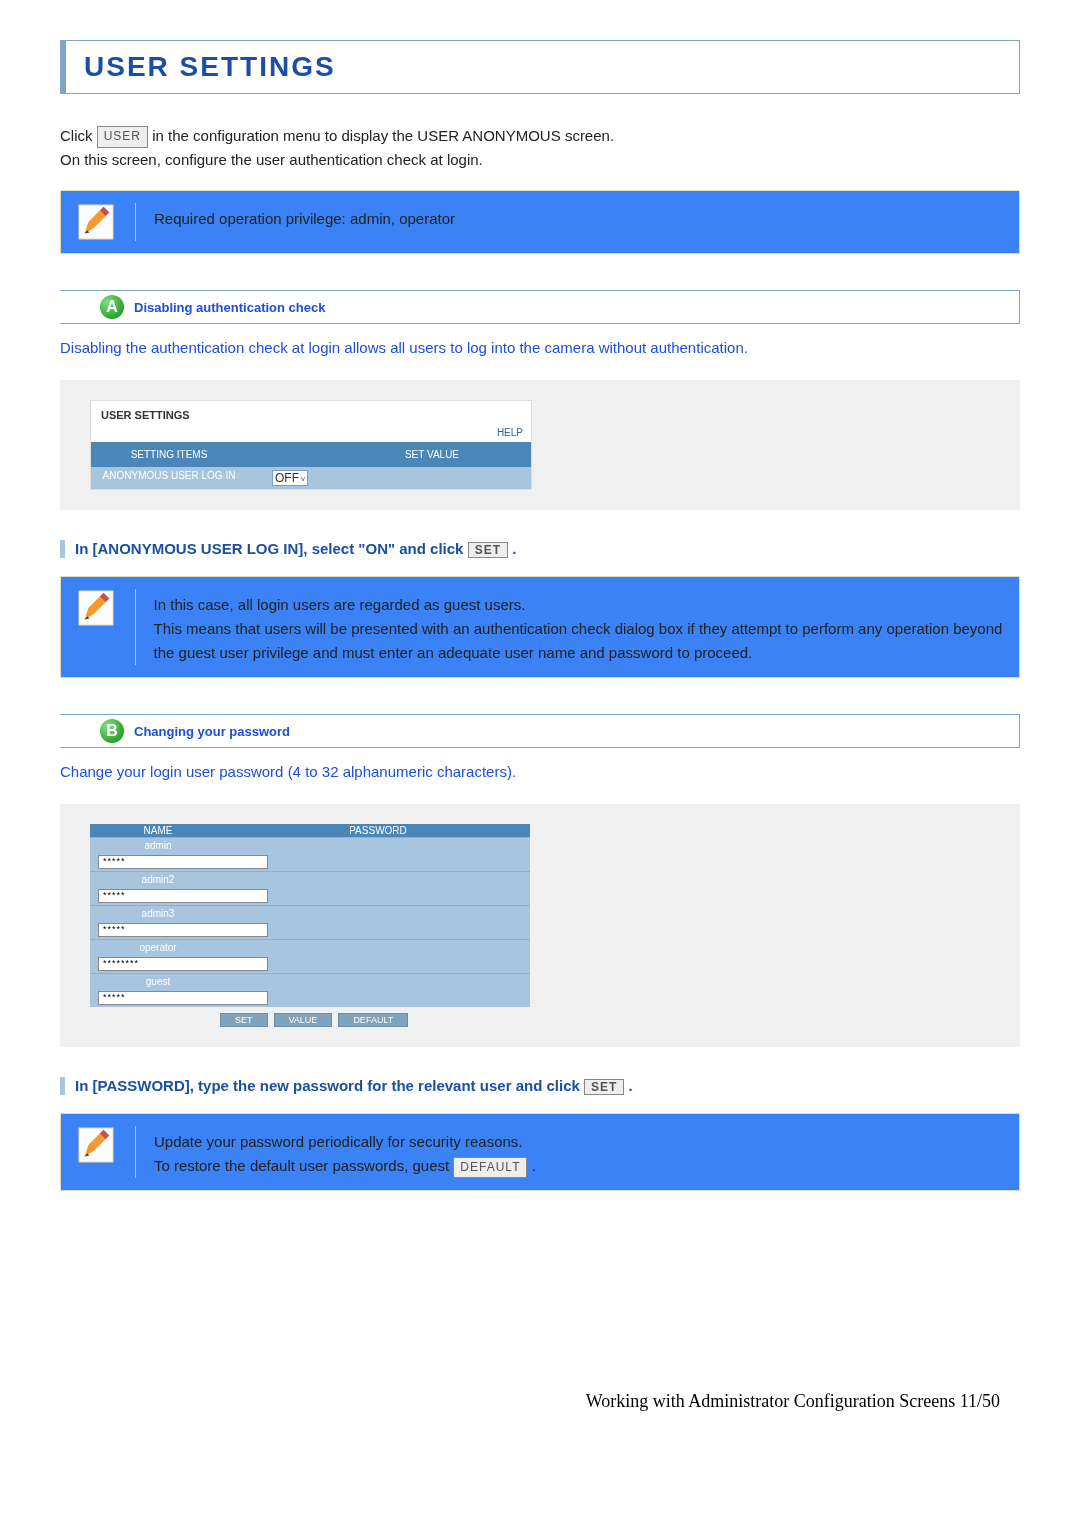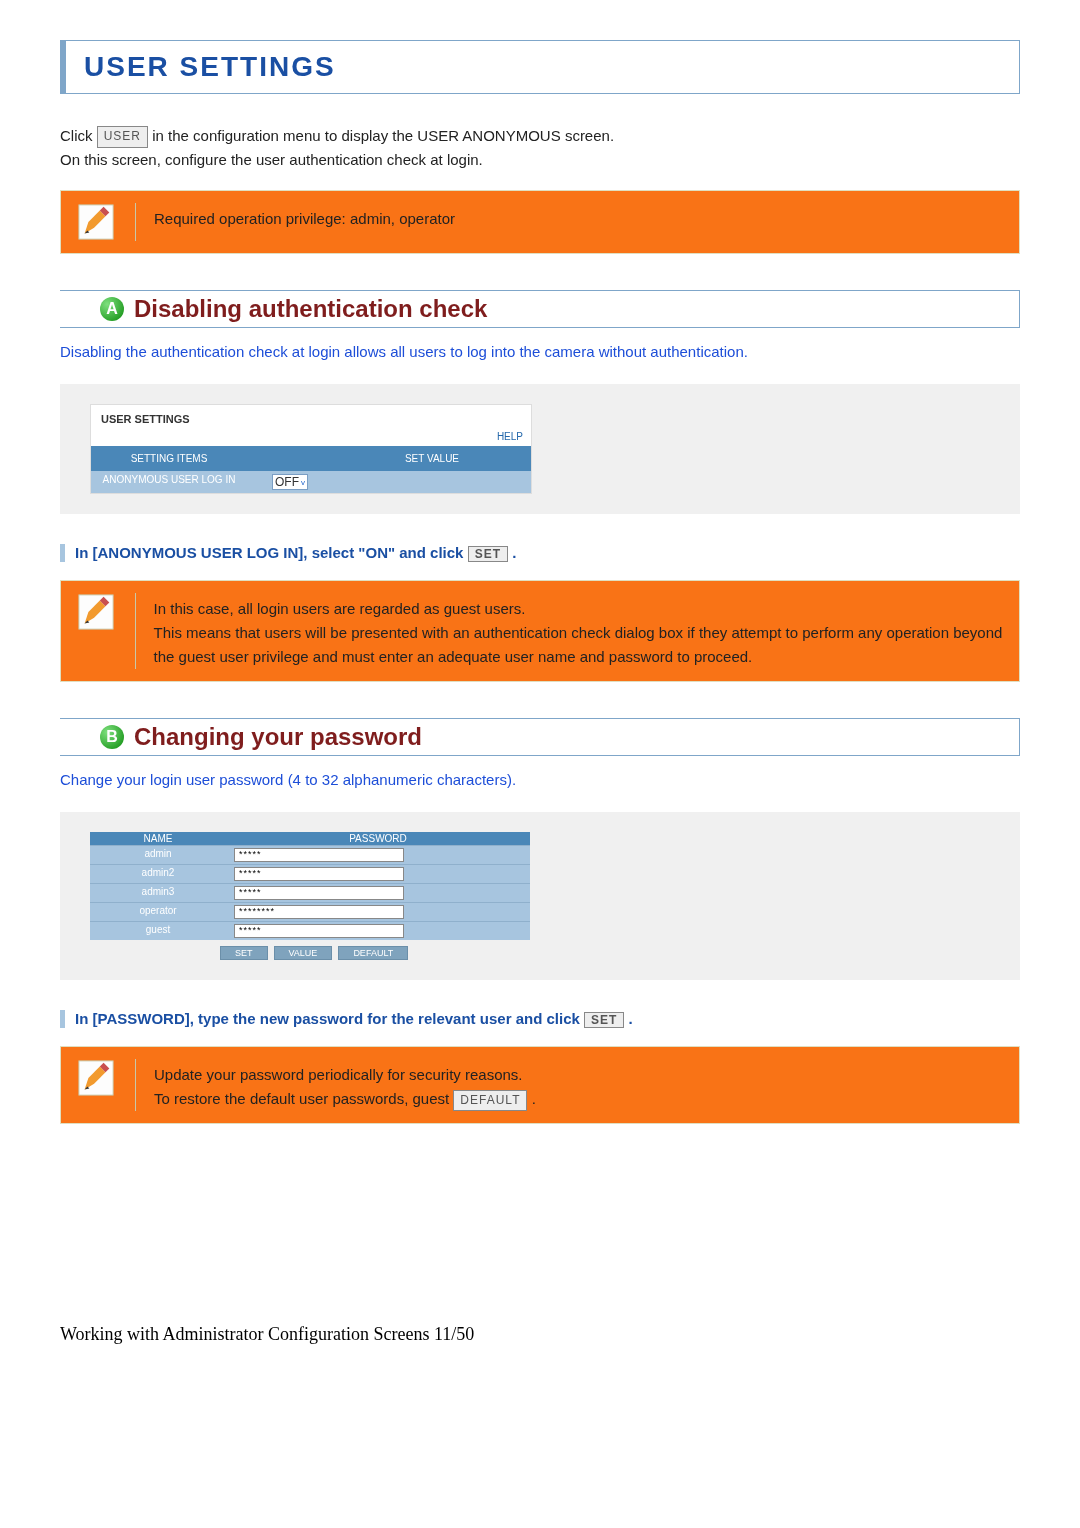"Required operation privilege: admin," .note-box { background: #f97316 -> #3b82f6 }
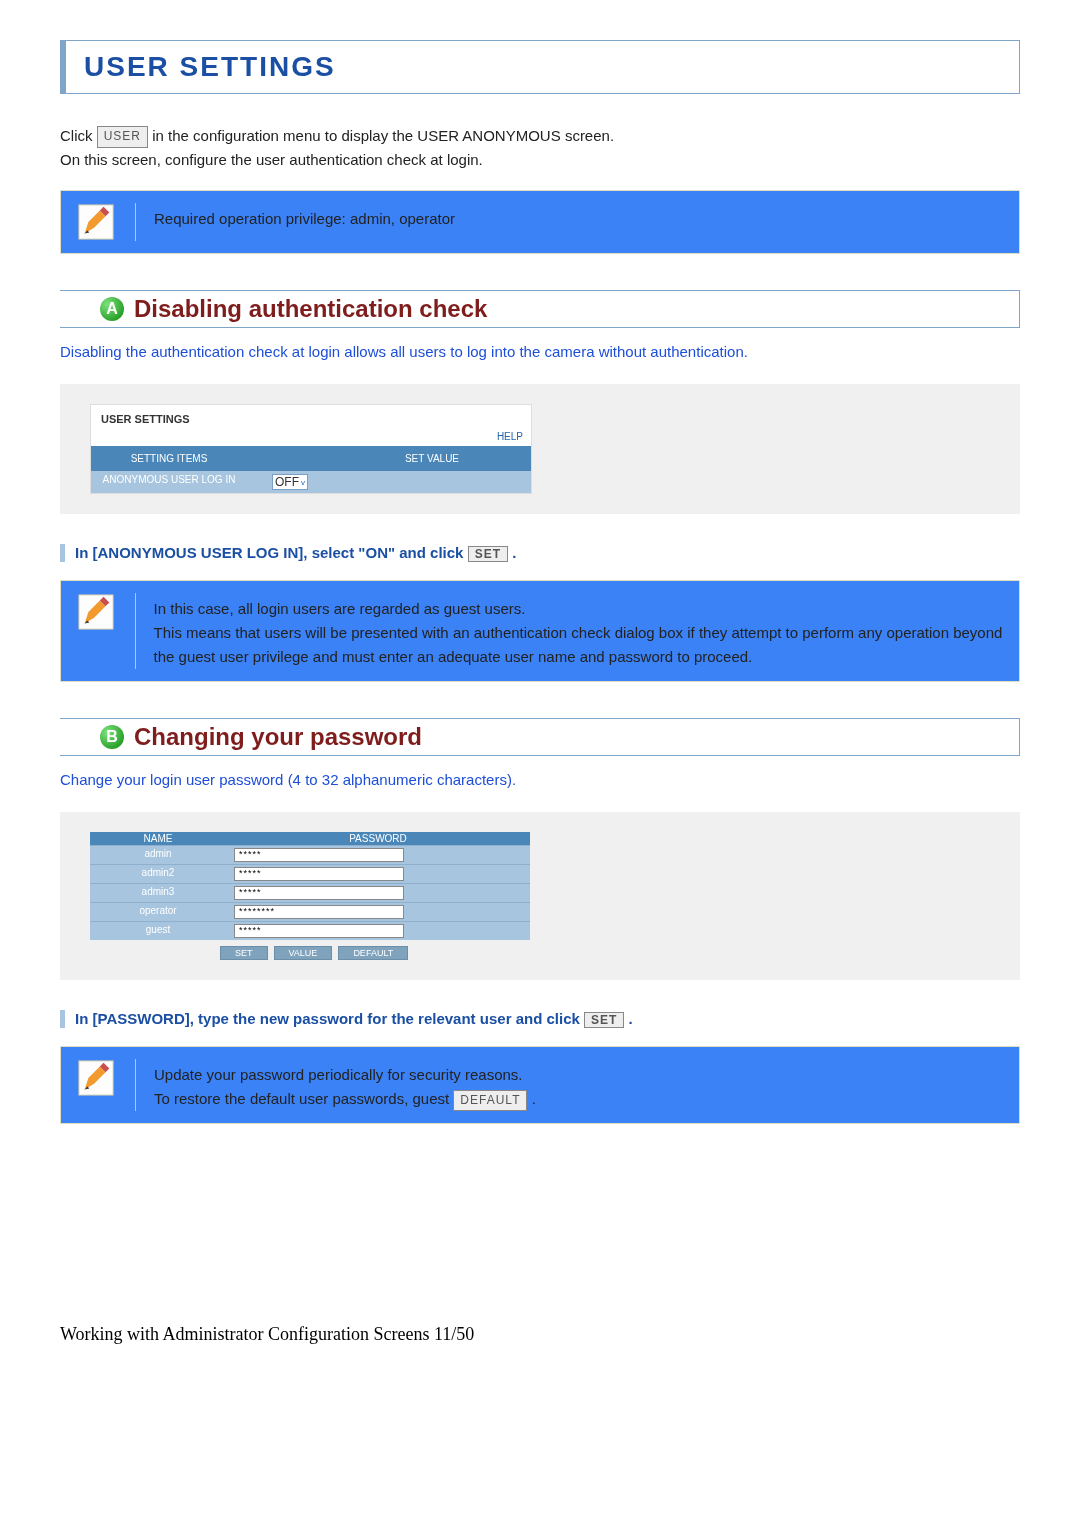"Disabling authentication check" .section-title { color: #7f1d1d -> #1d4ed8; font-size: 24px -> 13px }
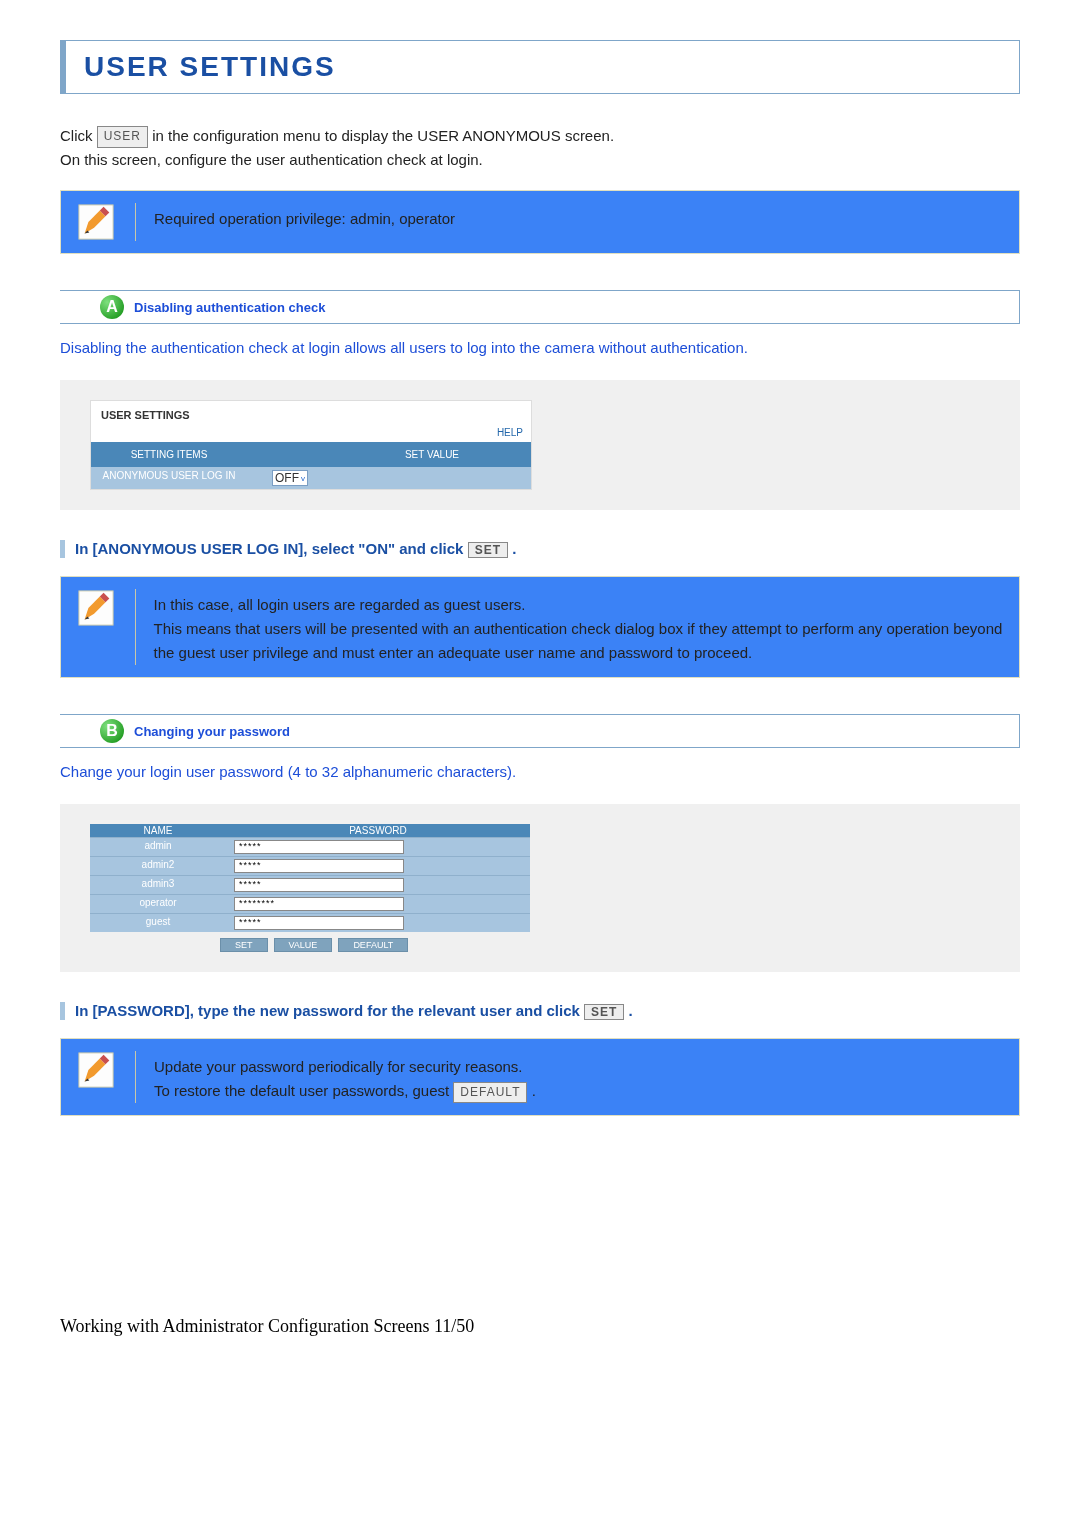"admin" .panel-b-row { flex-direction: none -> column }
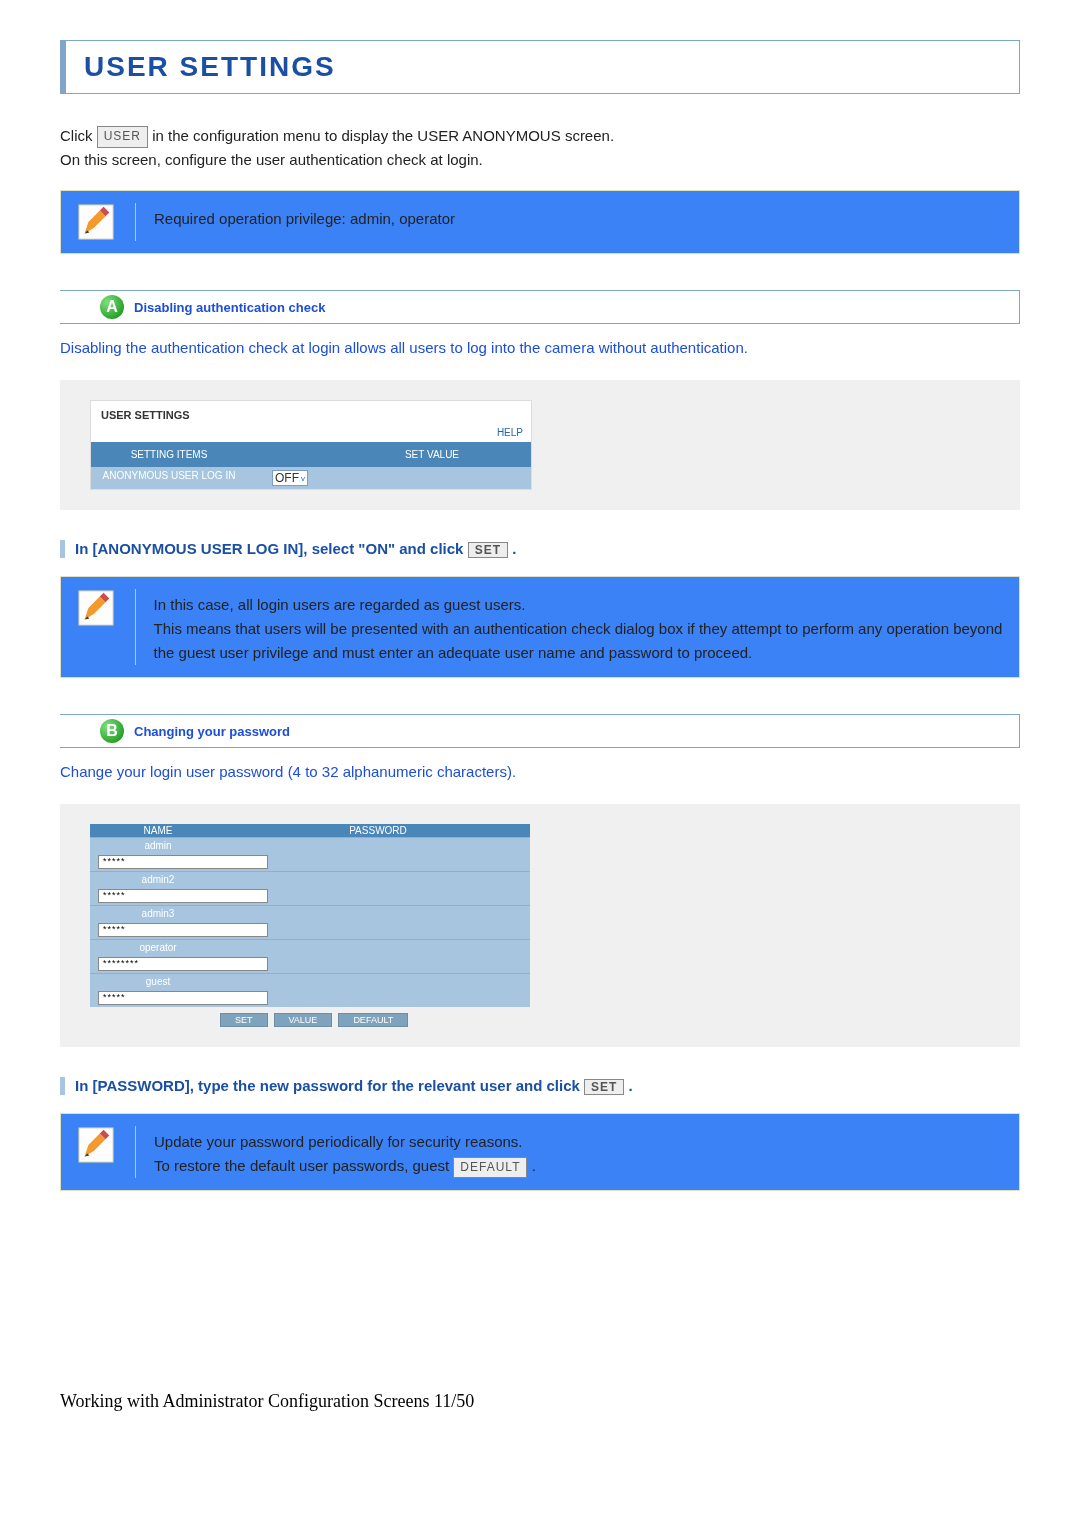"Working with Administrator Configuration" .footer { text-align: none -> right }
